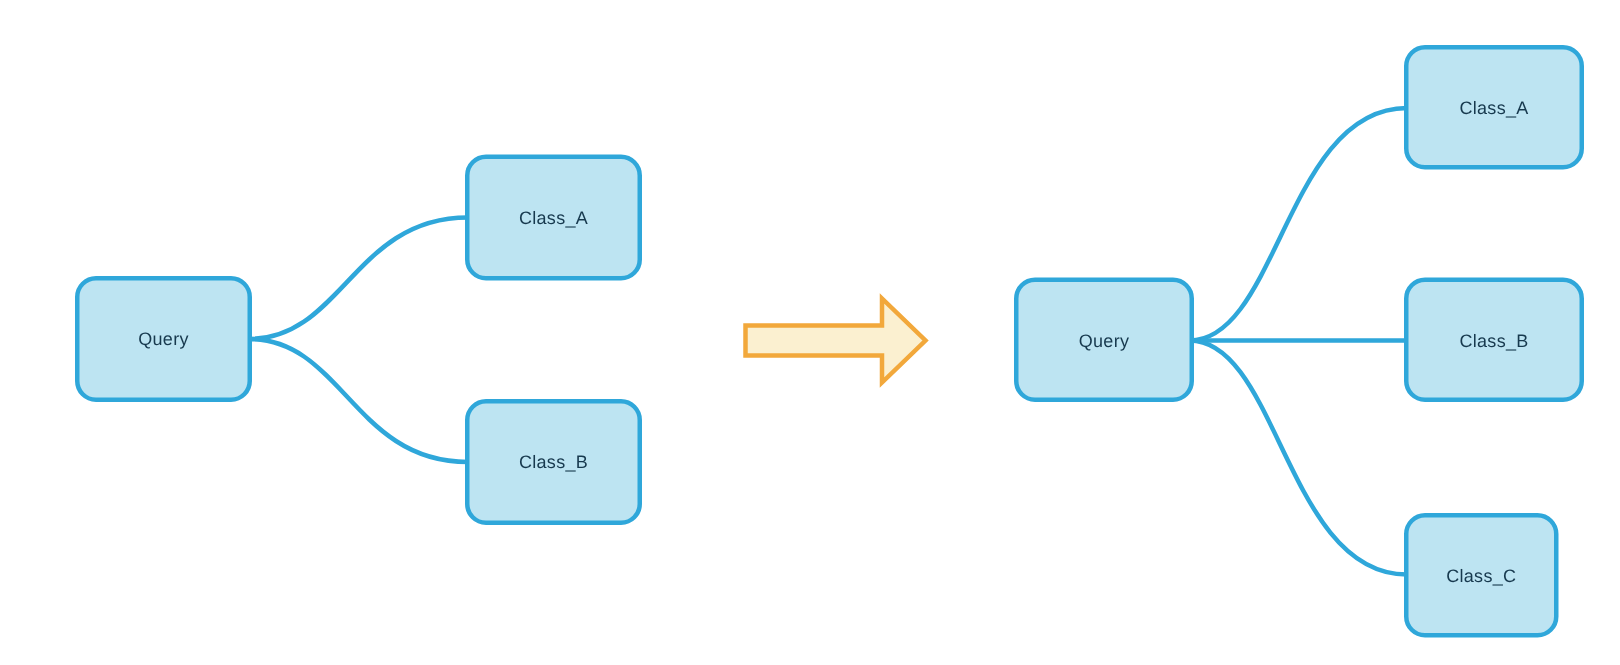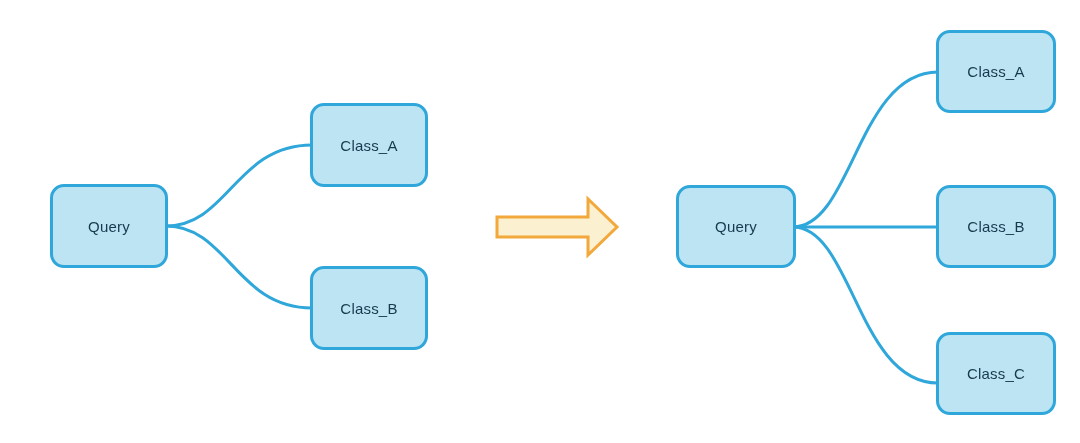"Class_A" .node { font-size: 15px -> 12px }
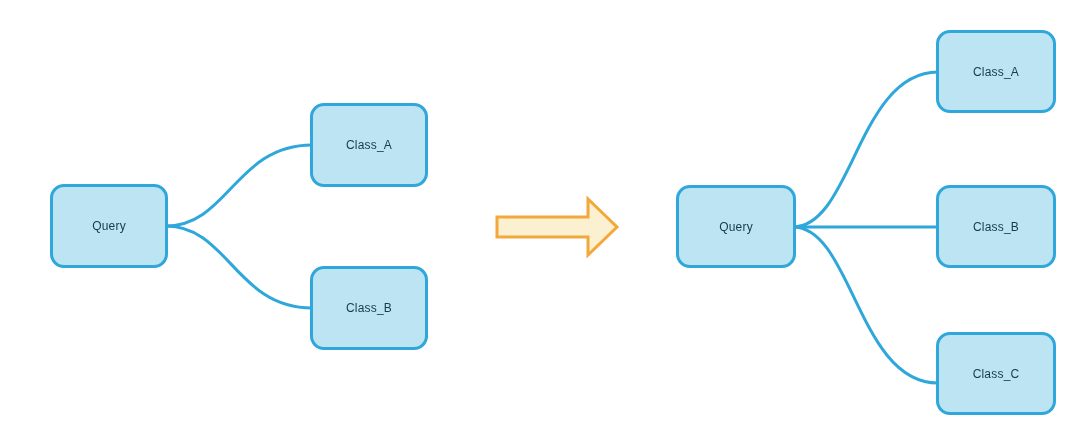"Class_C" .n-right-c { top: 332px -> 342px; width: 120px -> 103px }
